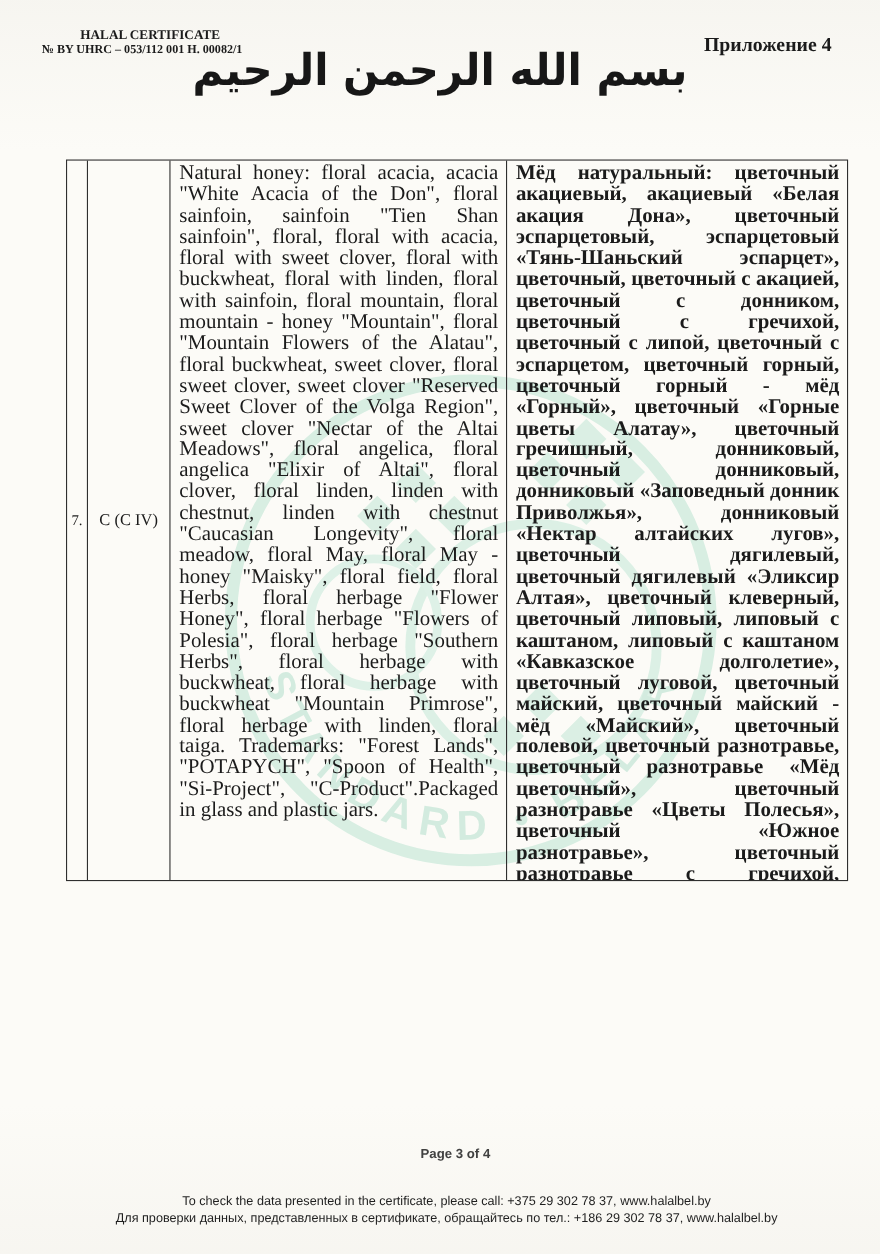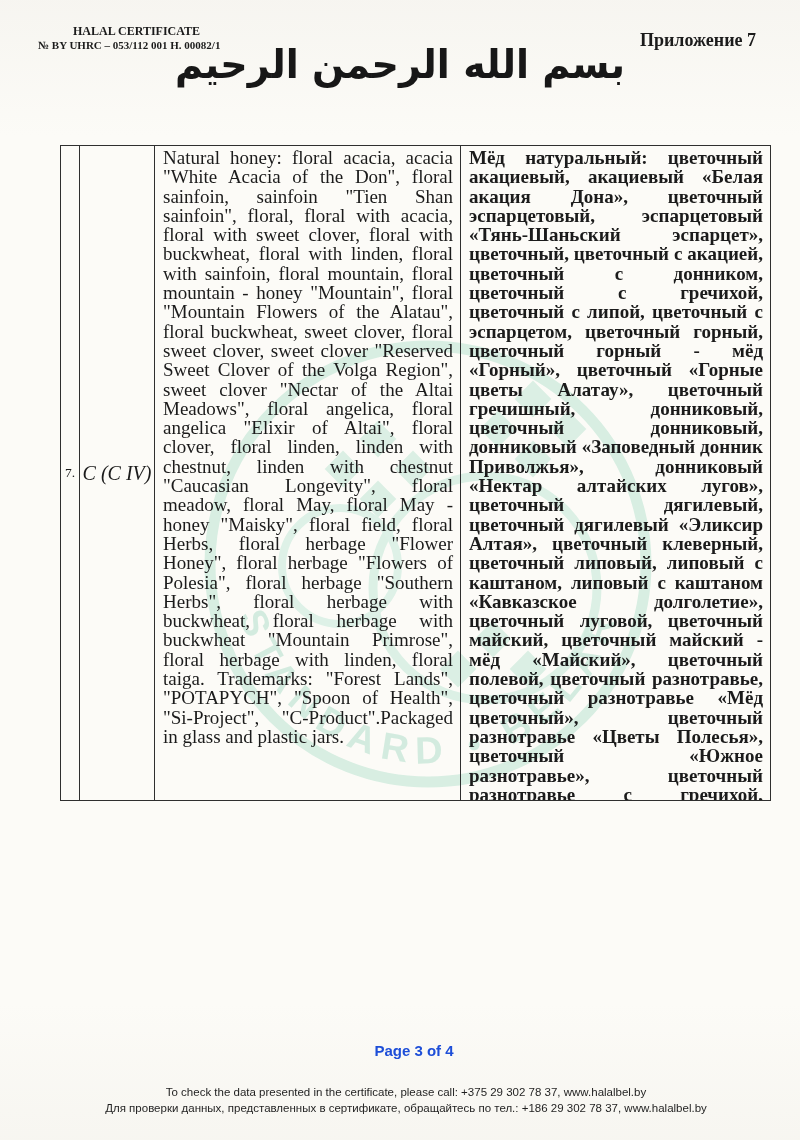"Приложение 7" div.header-right { text: 7 -> 4 }
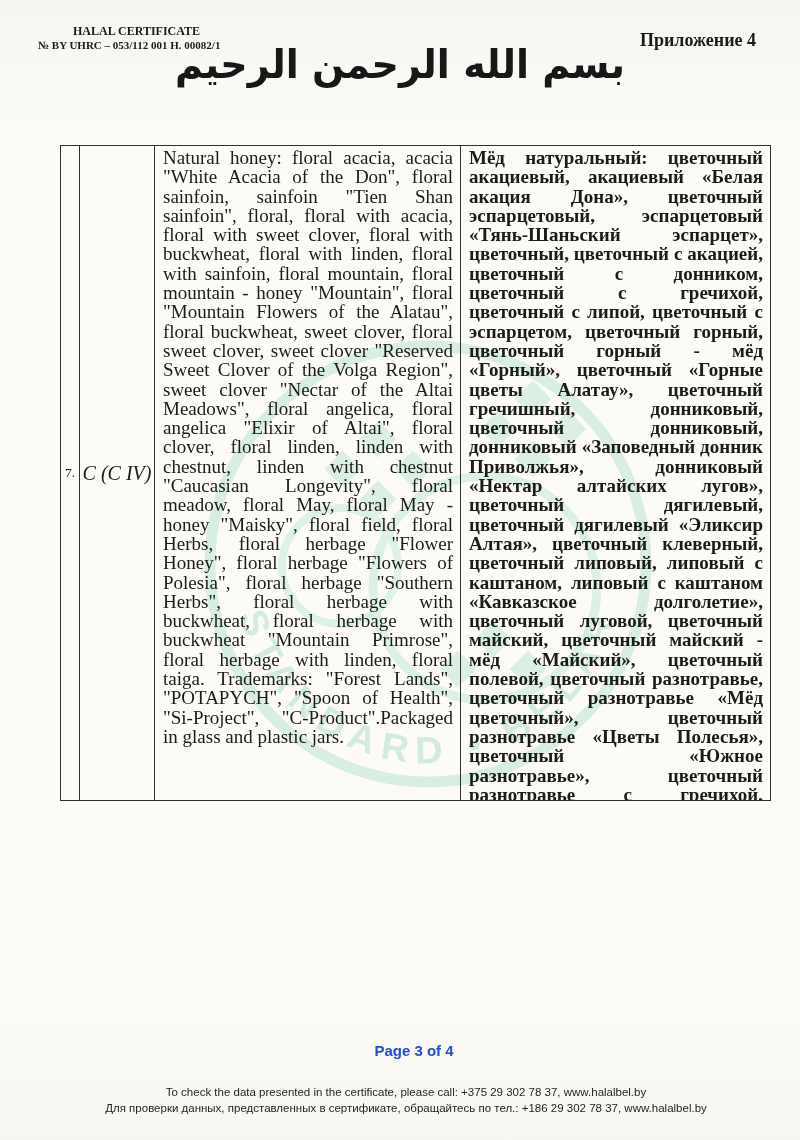"C (C IV)" .cell-cat { font-size: 20px -> 15px; font-style: italic -> none }
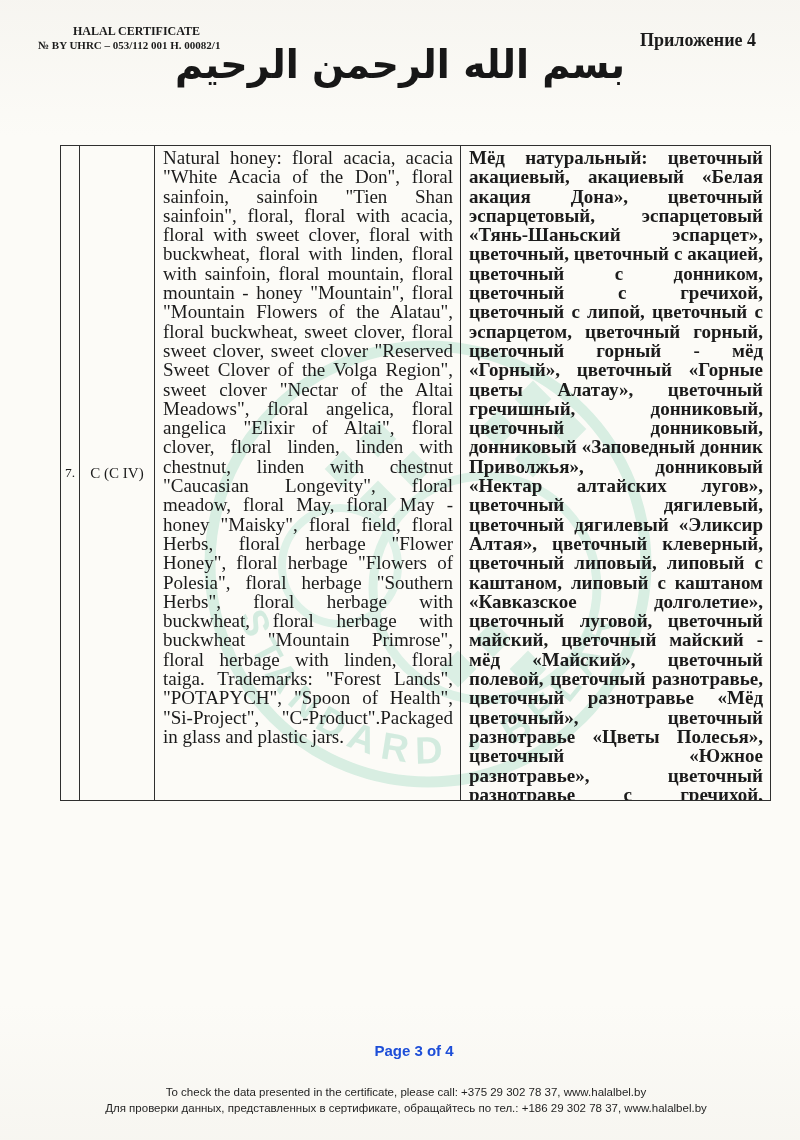"Page 3 of 4" .page-label { color: #1d4ed8 -> #404040; font-size: 15px -> 12px }
